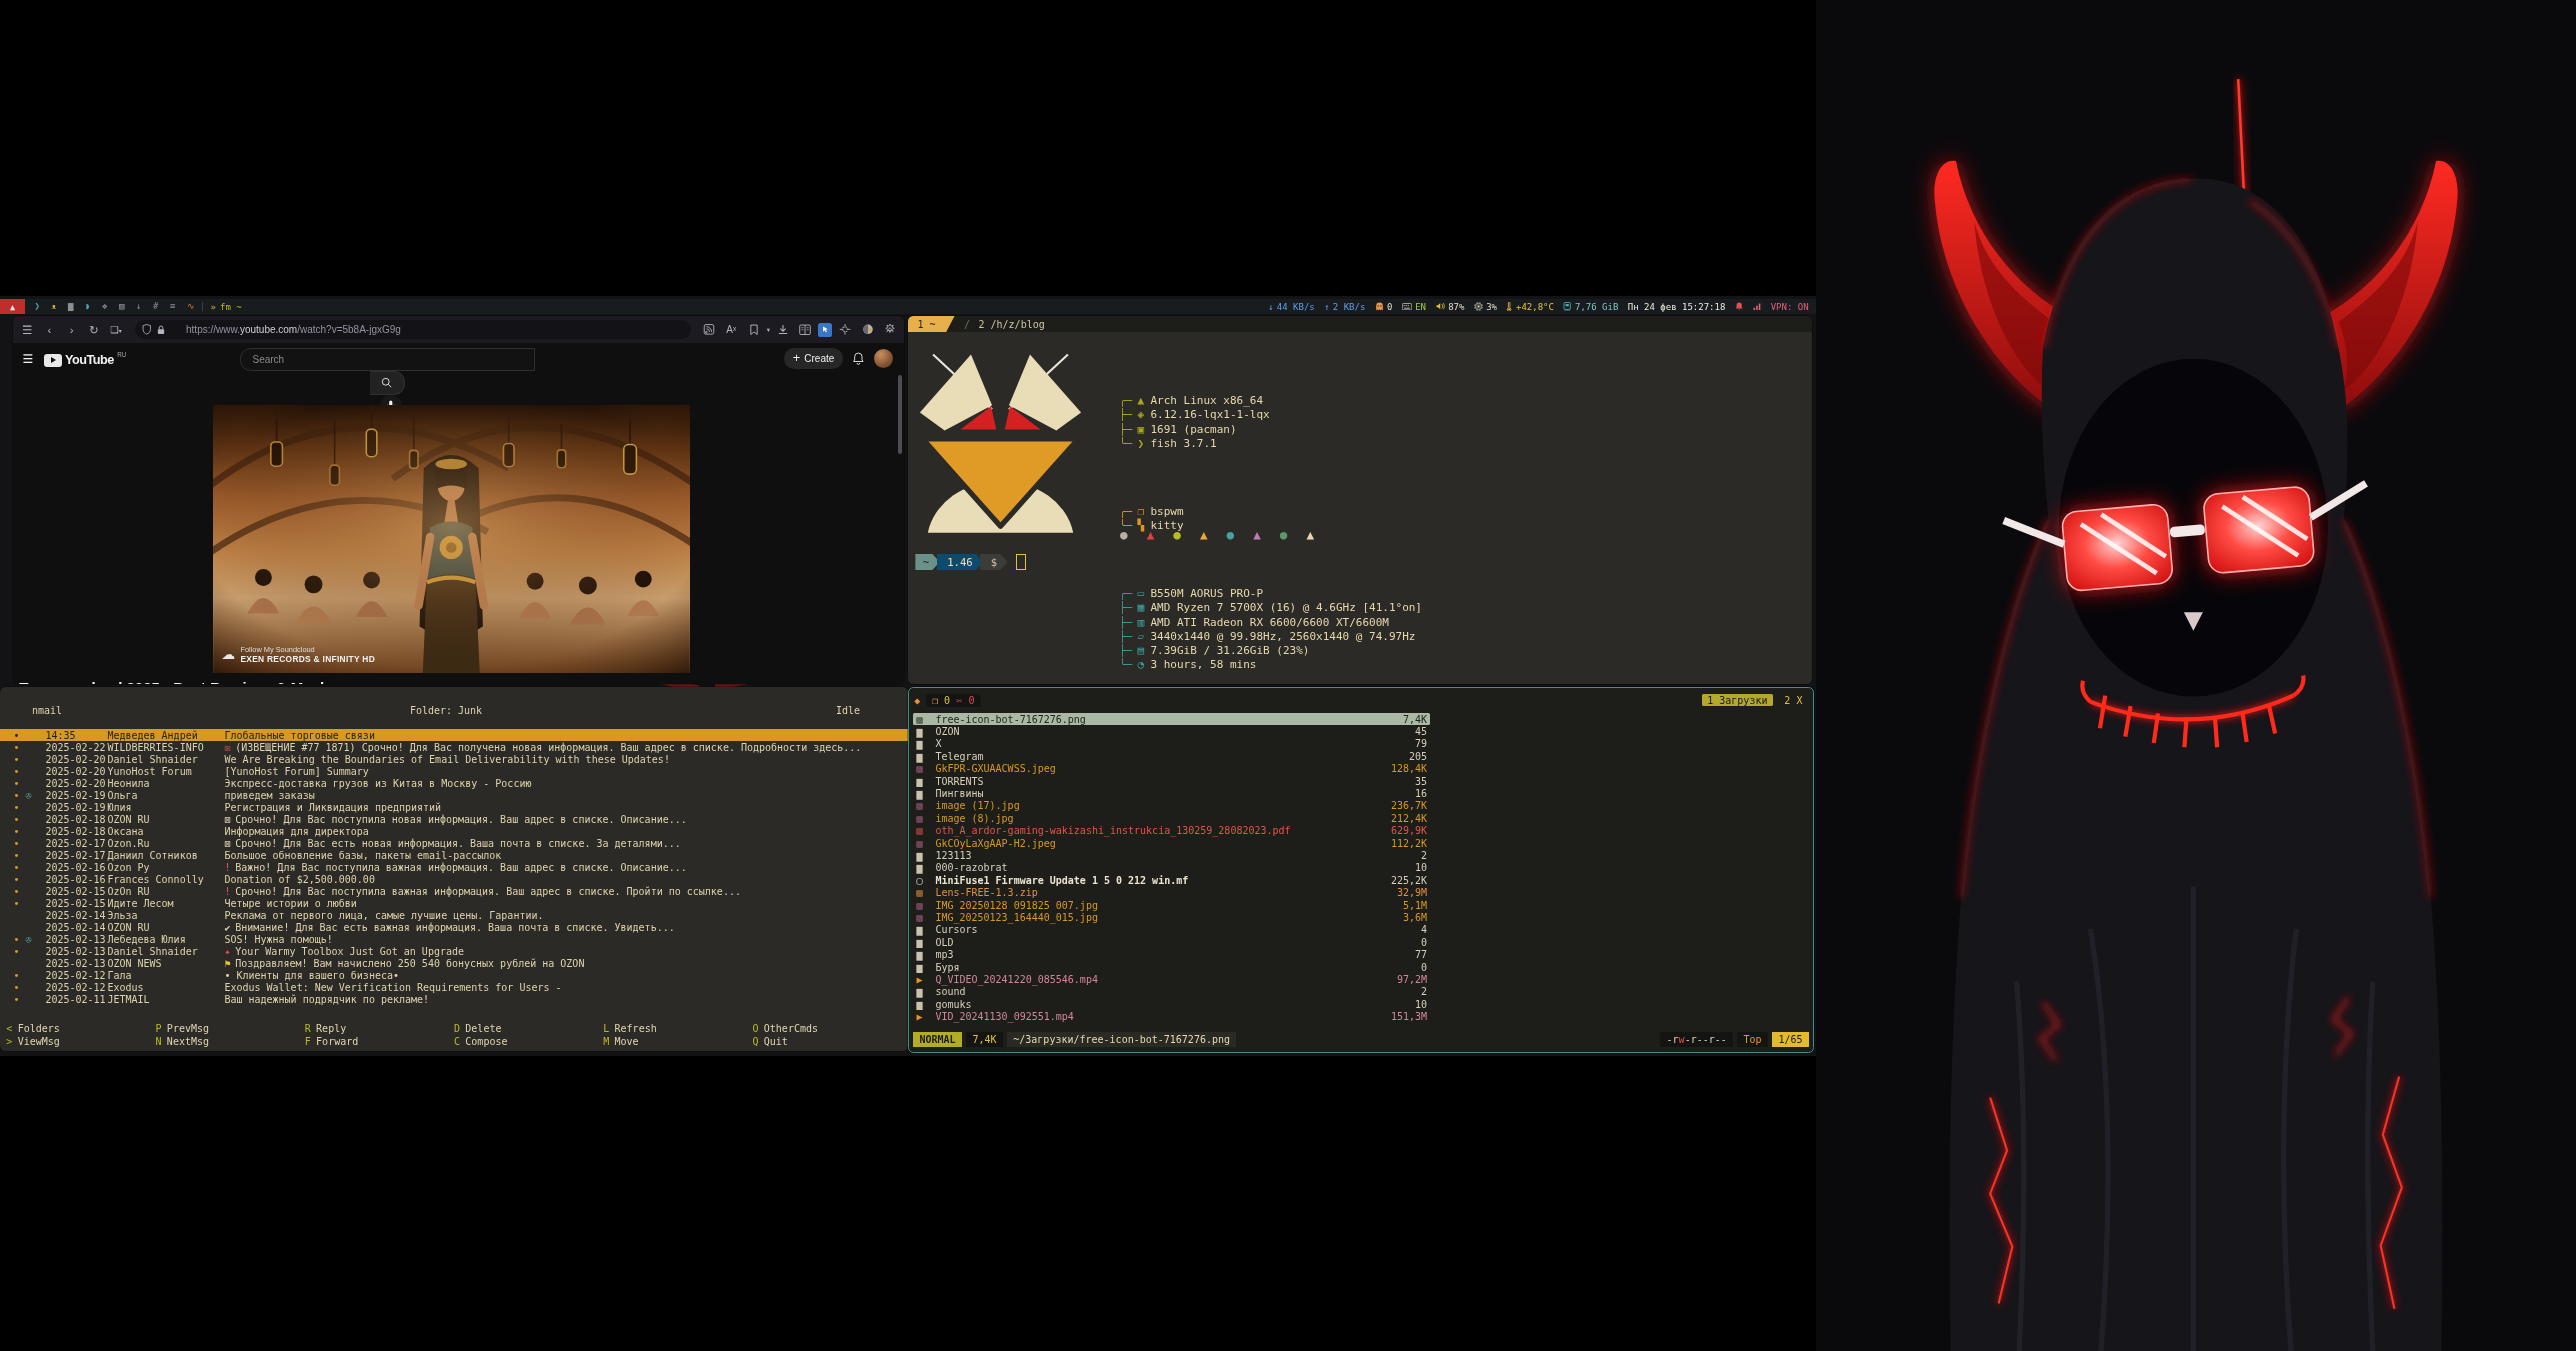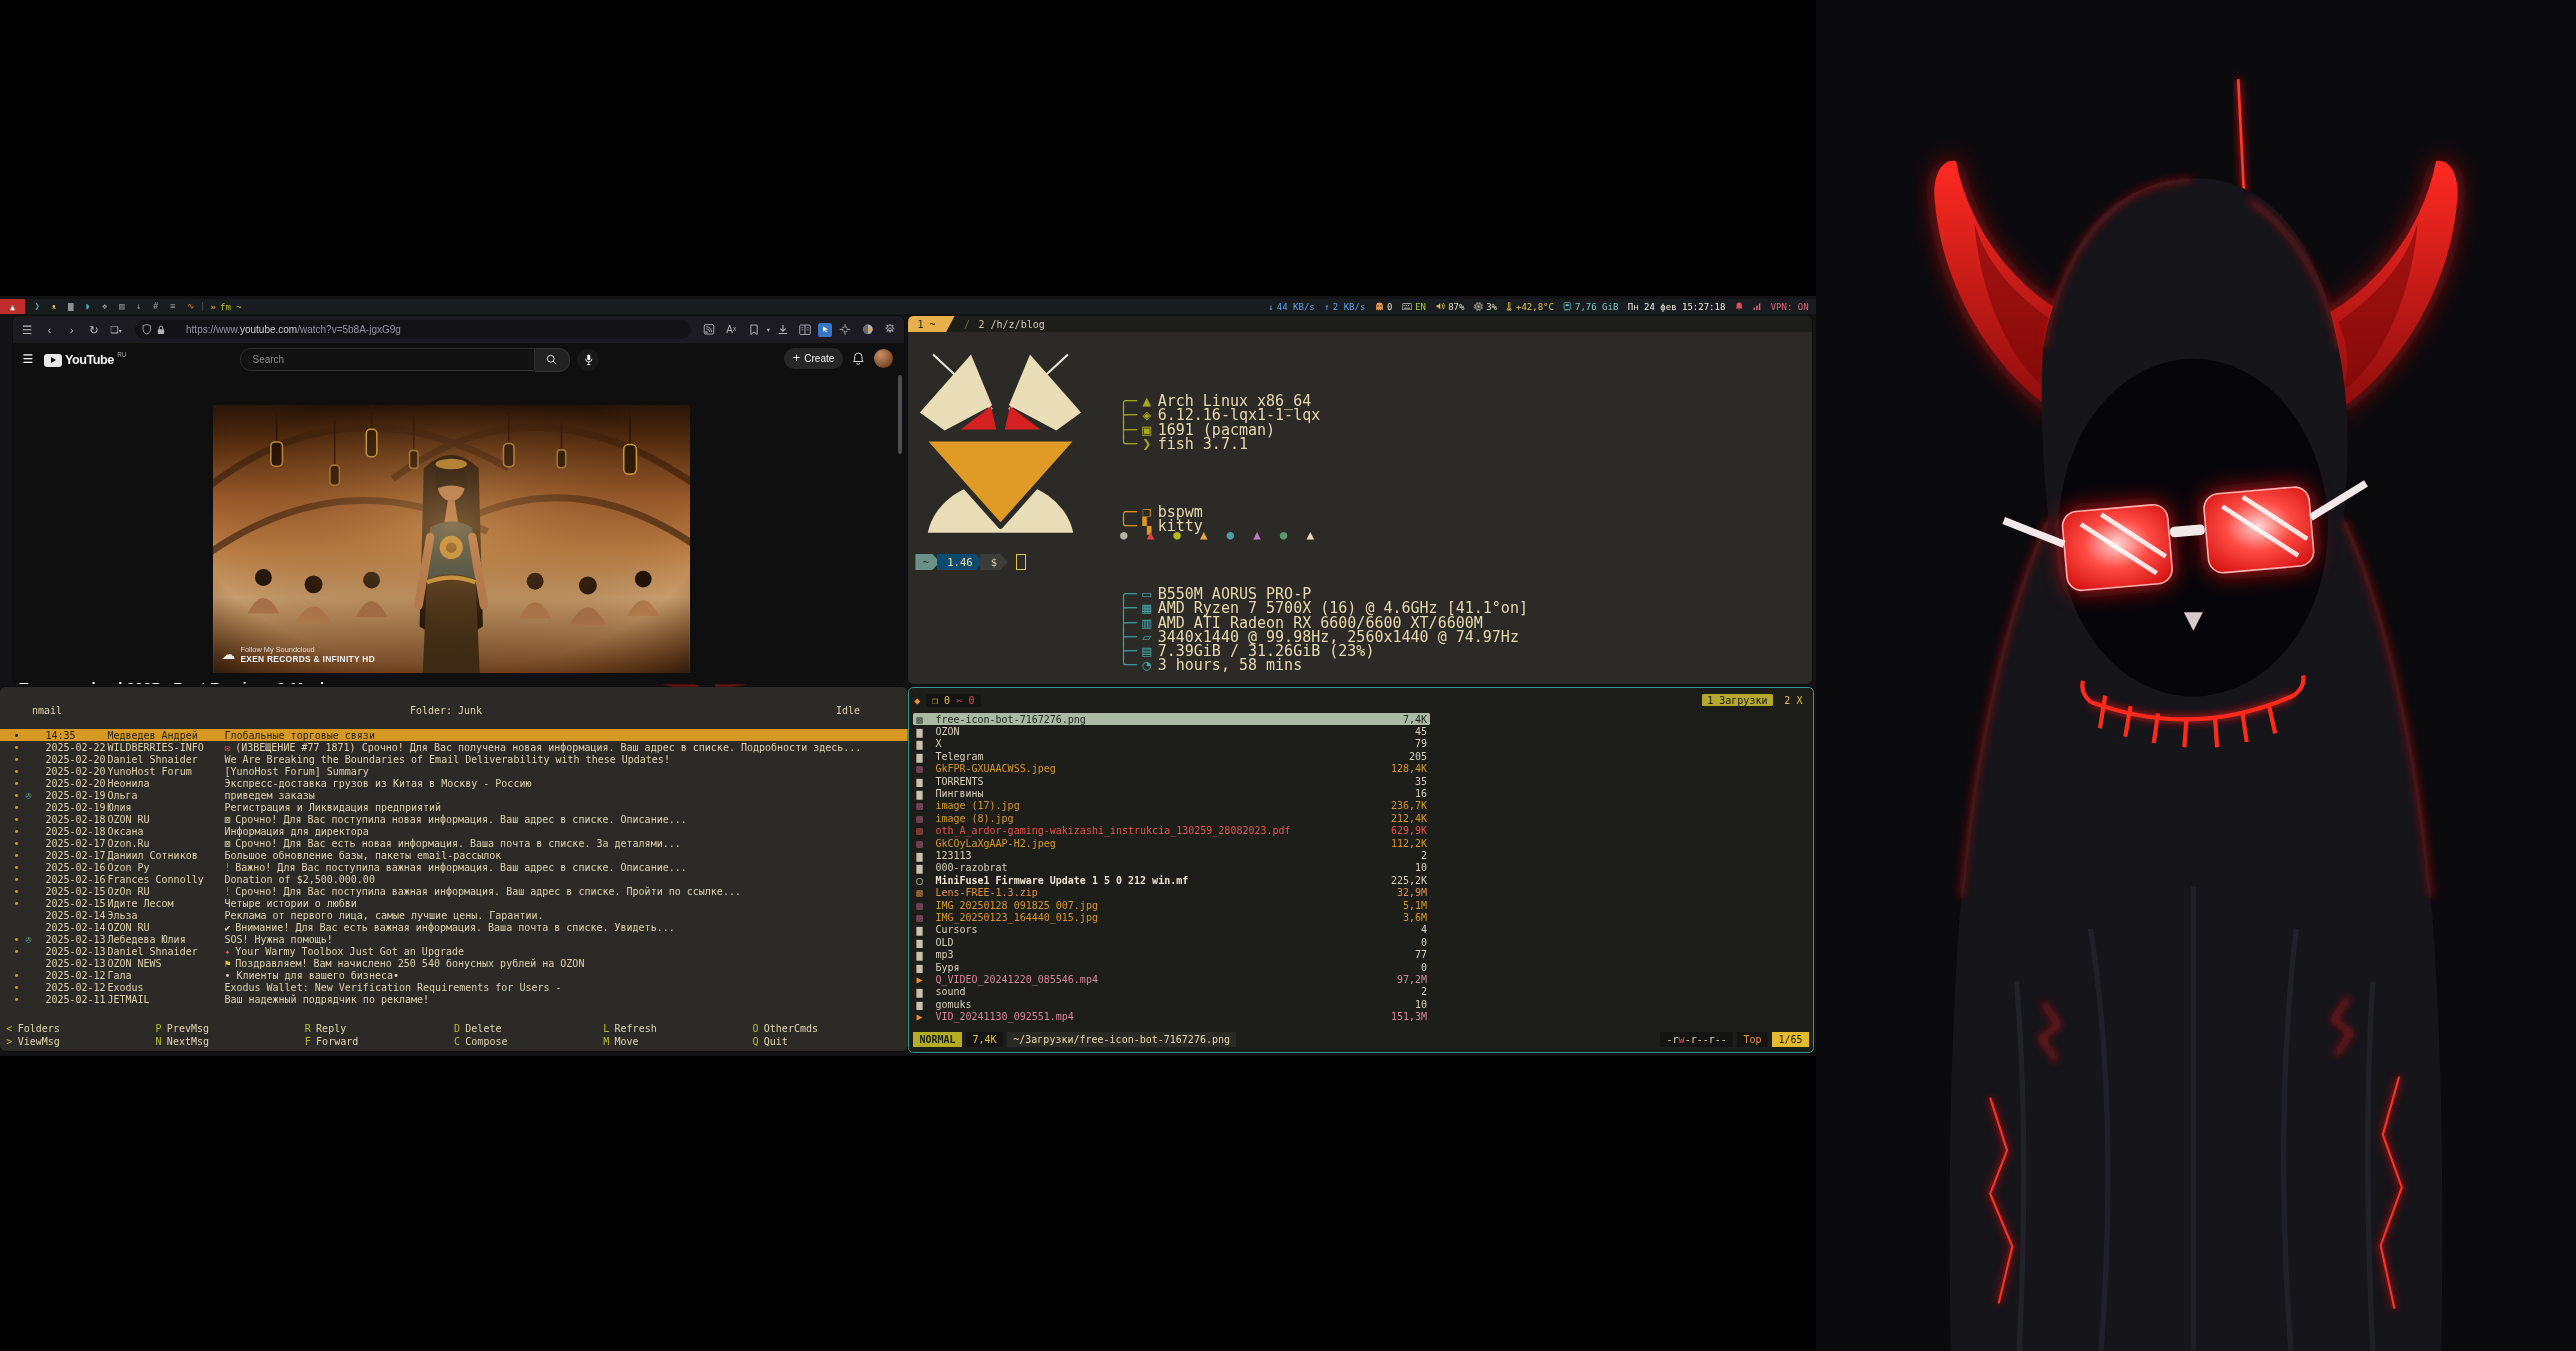"Search" #yt-center { flex-direction: none -> column }
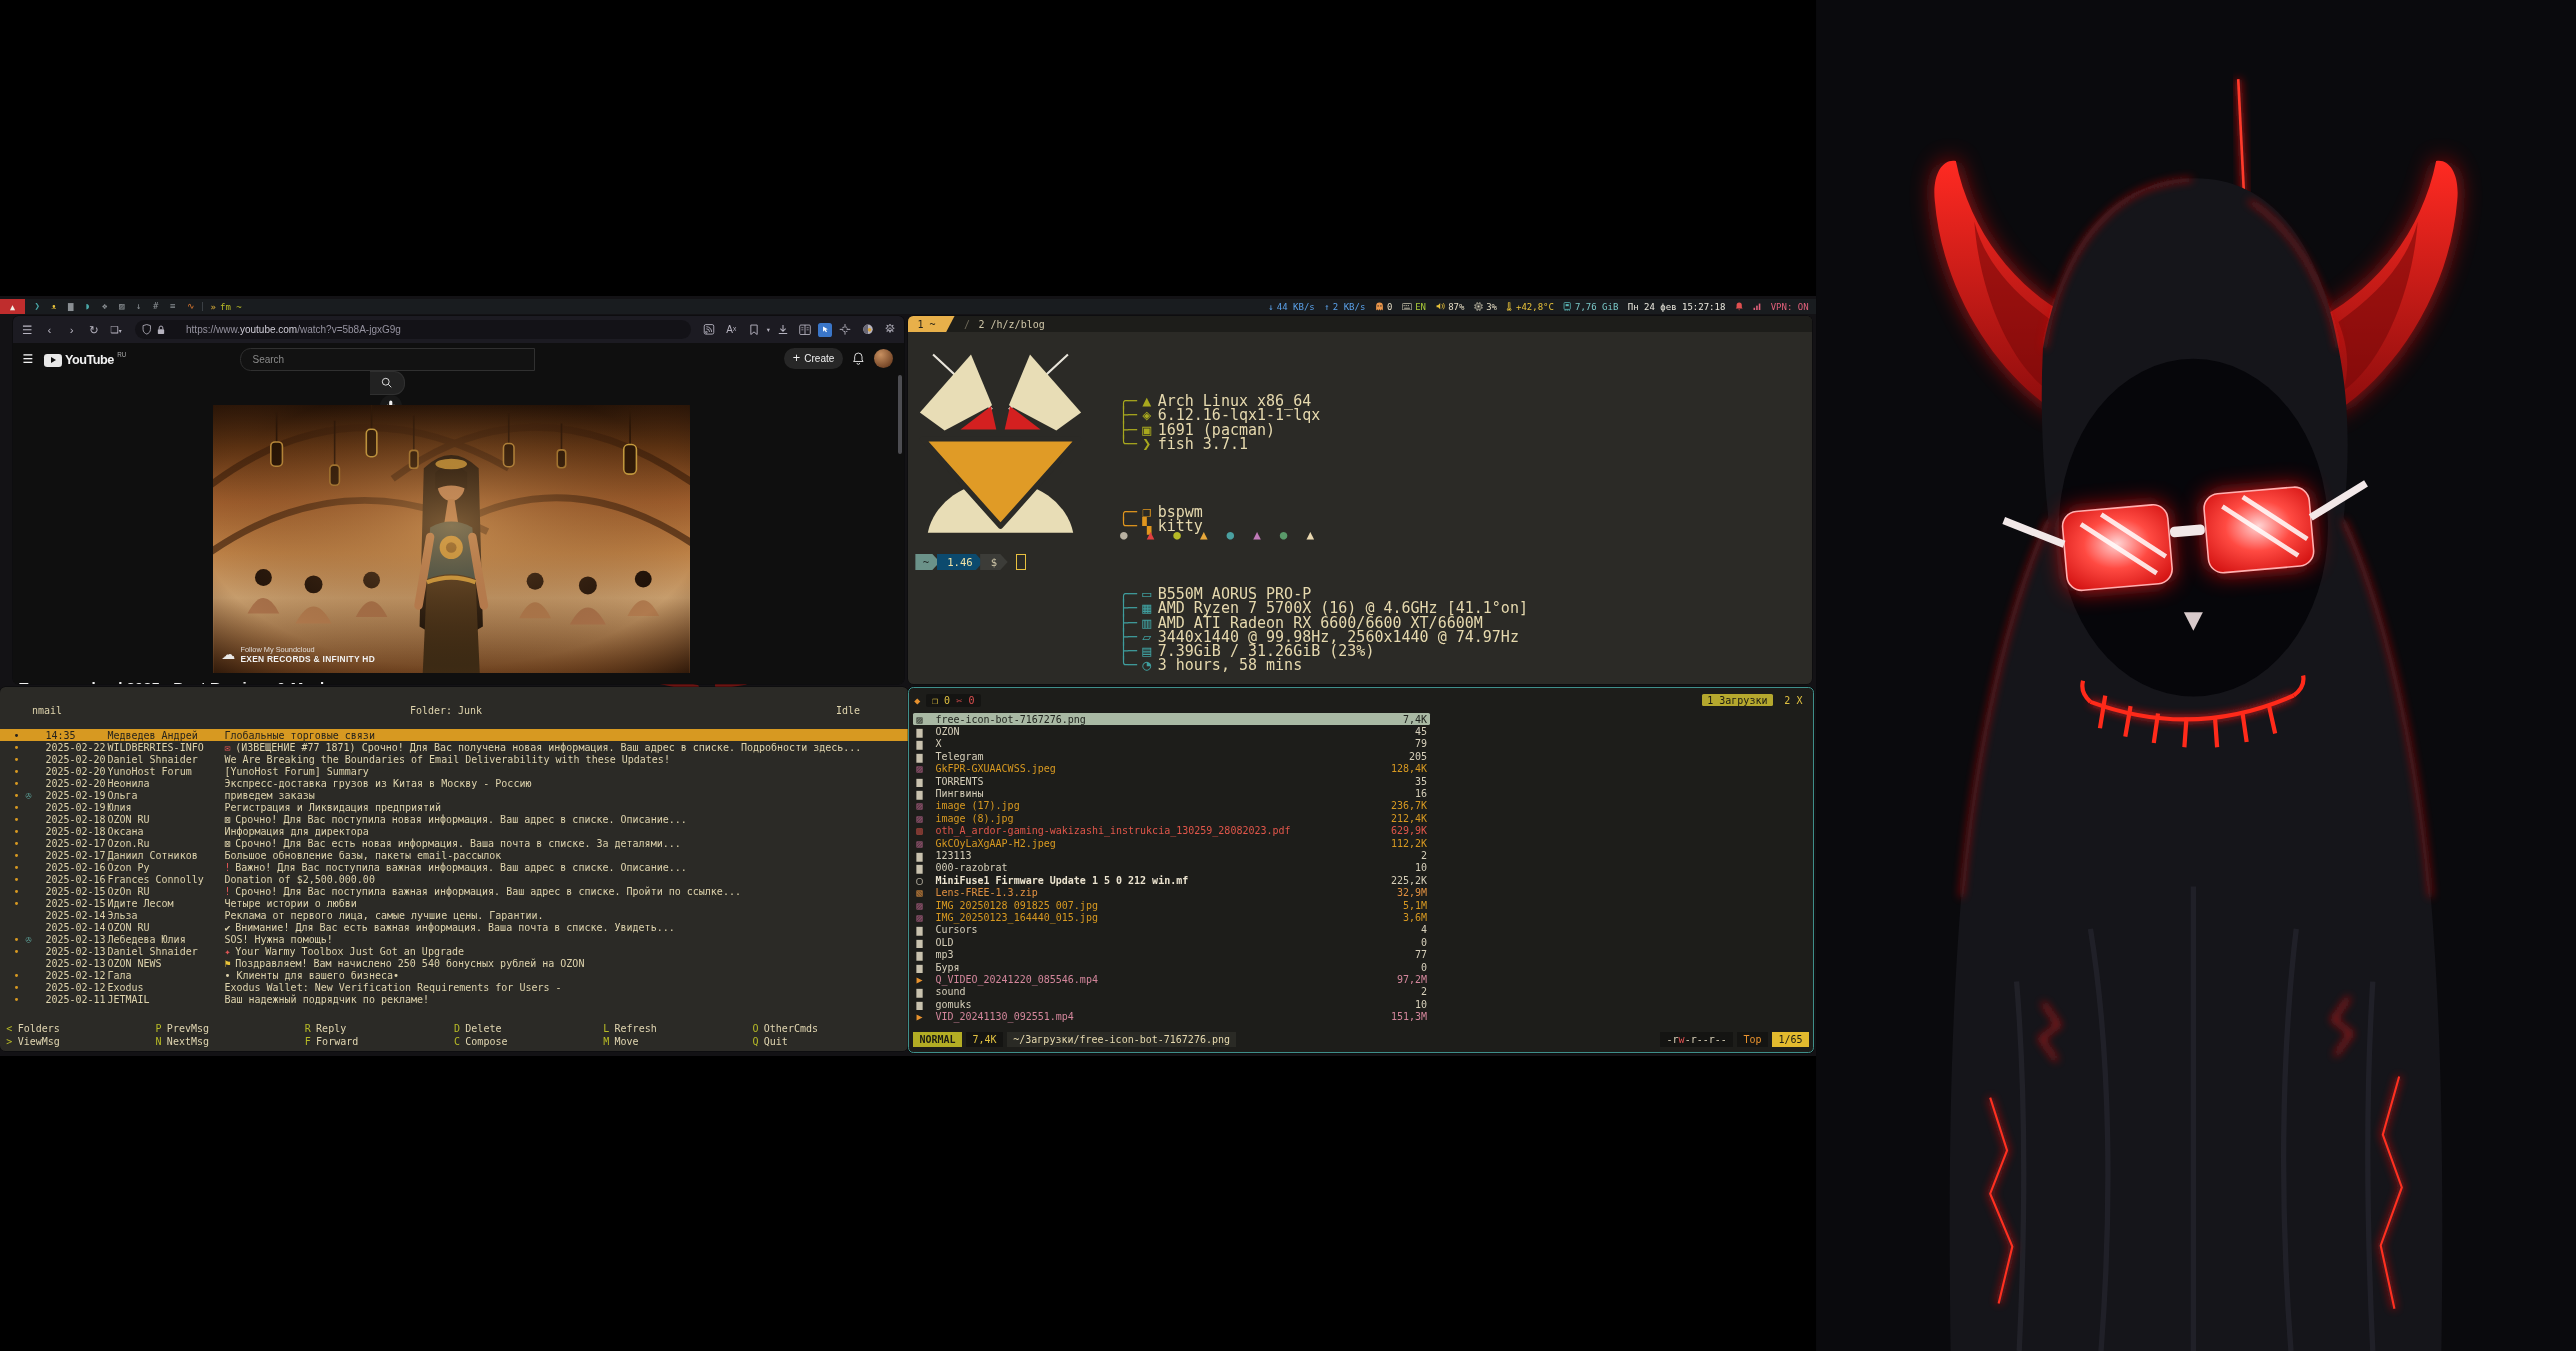"╭─ ▲ Arch Linux x86_64" #fetch { font-size: 15px -> 11px }
